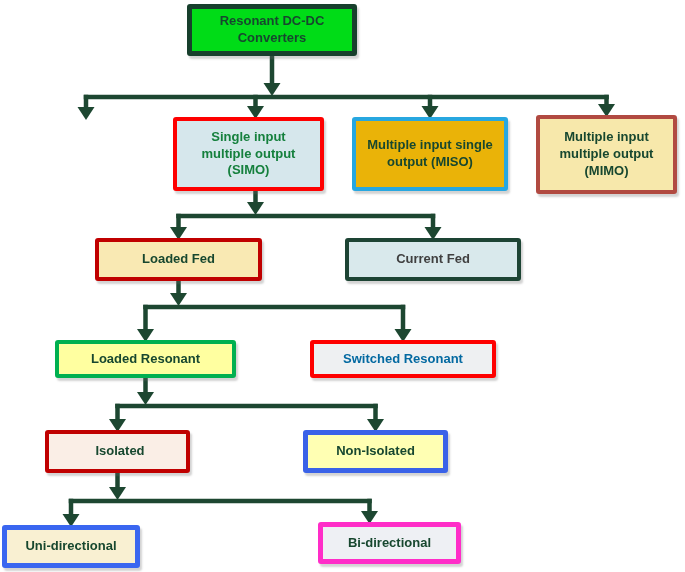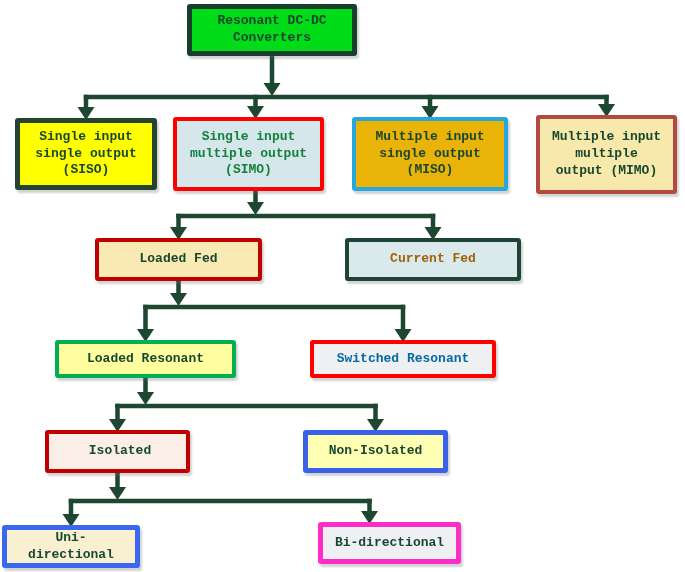"Resonant DC-DC Converters" #canvas { font-family: Liberation Mono, monospace -> Liberation Sans, sans-serif }
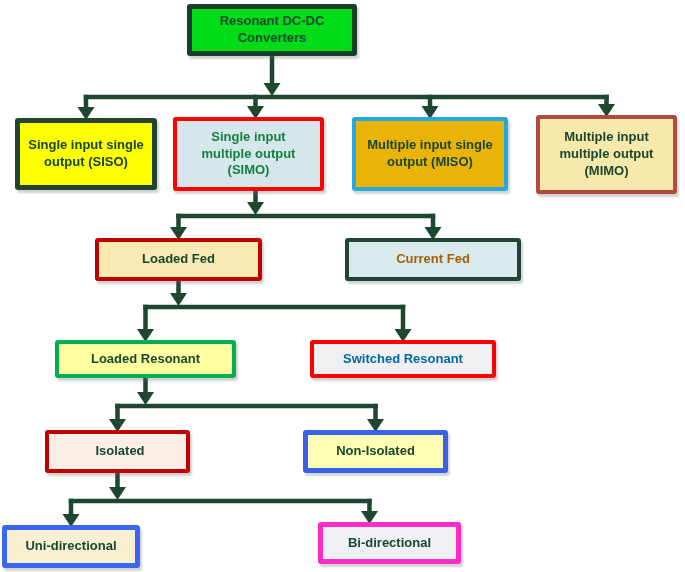"Single input single output (SISO)" div.node { html: <div>Single input single output (SISO)</div> -> none }
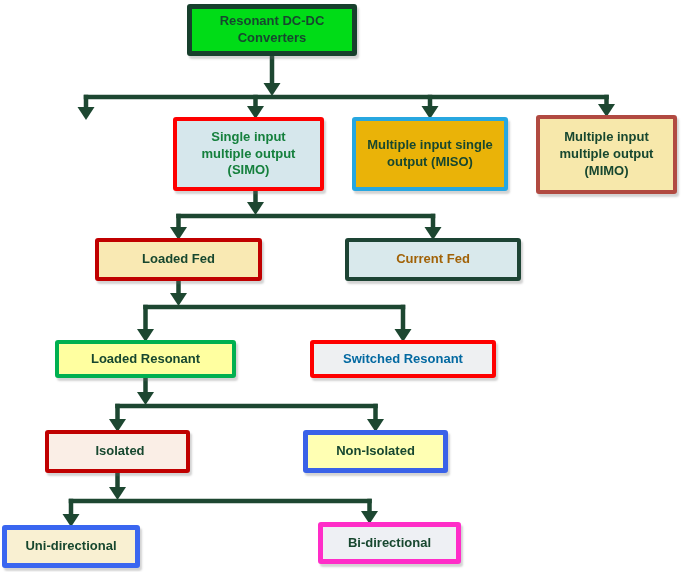"Current Fed" div.node { color: #a16207 -> #404040 }
